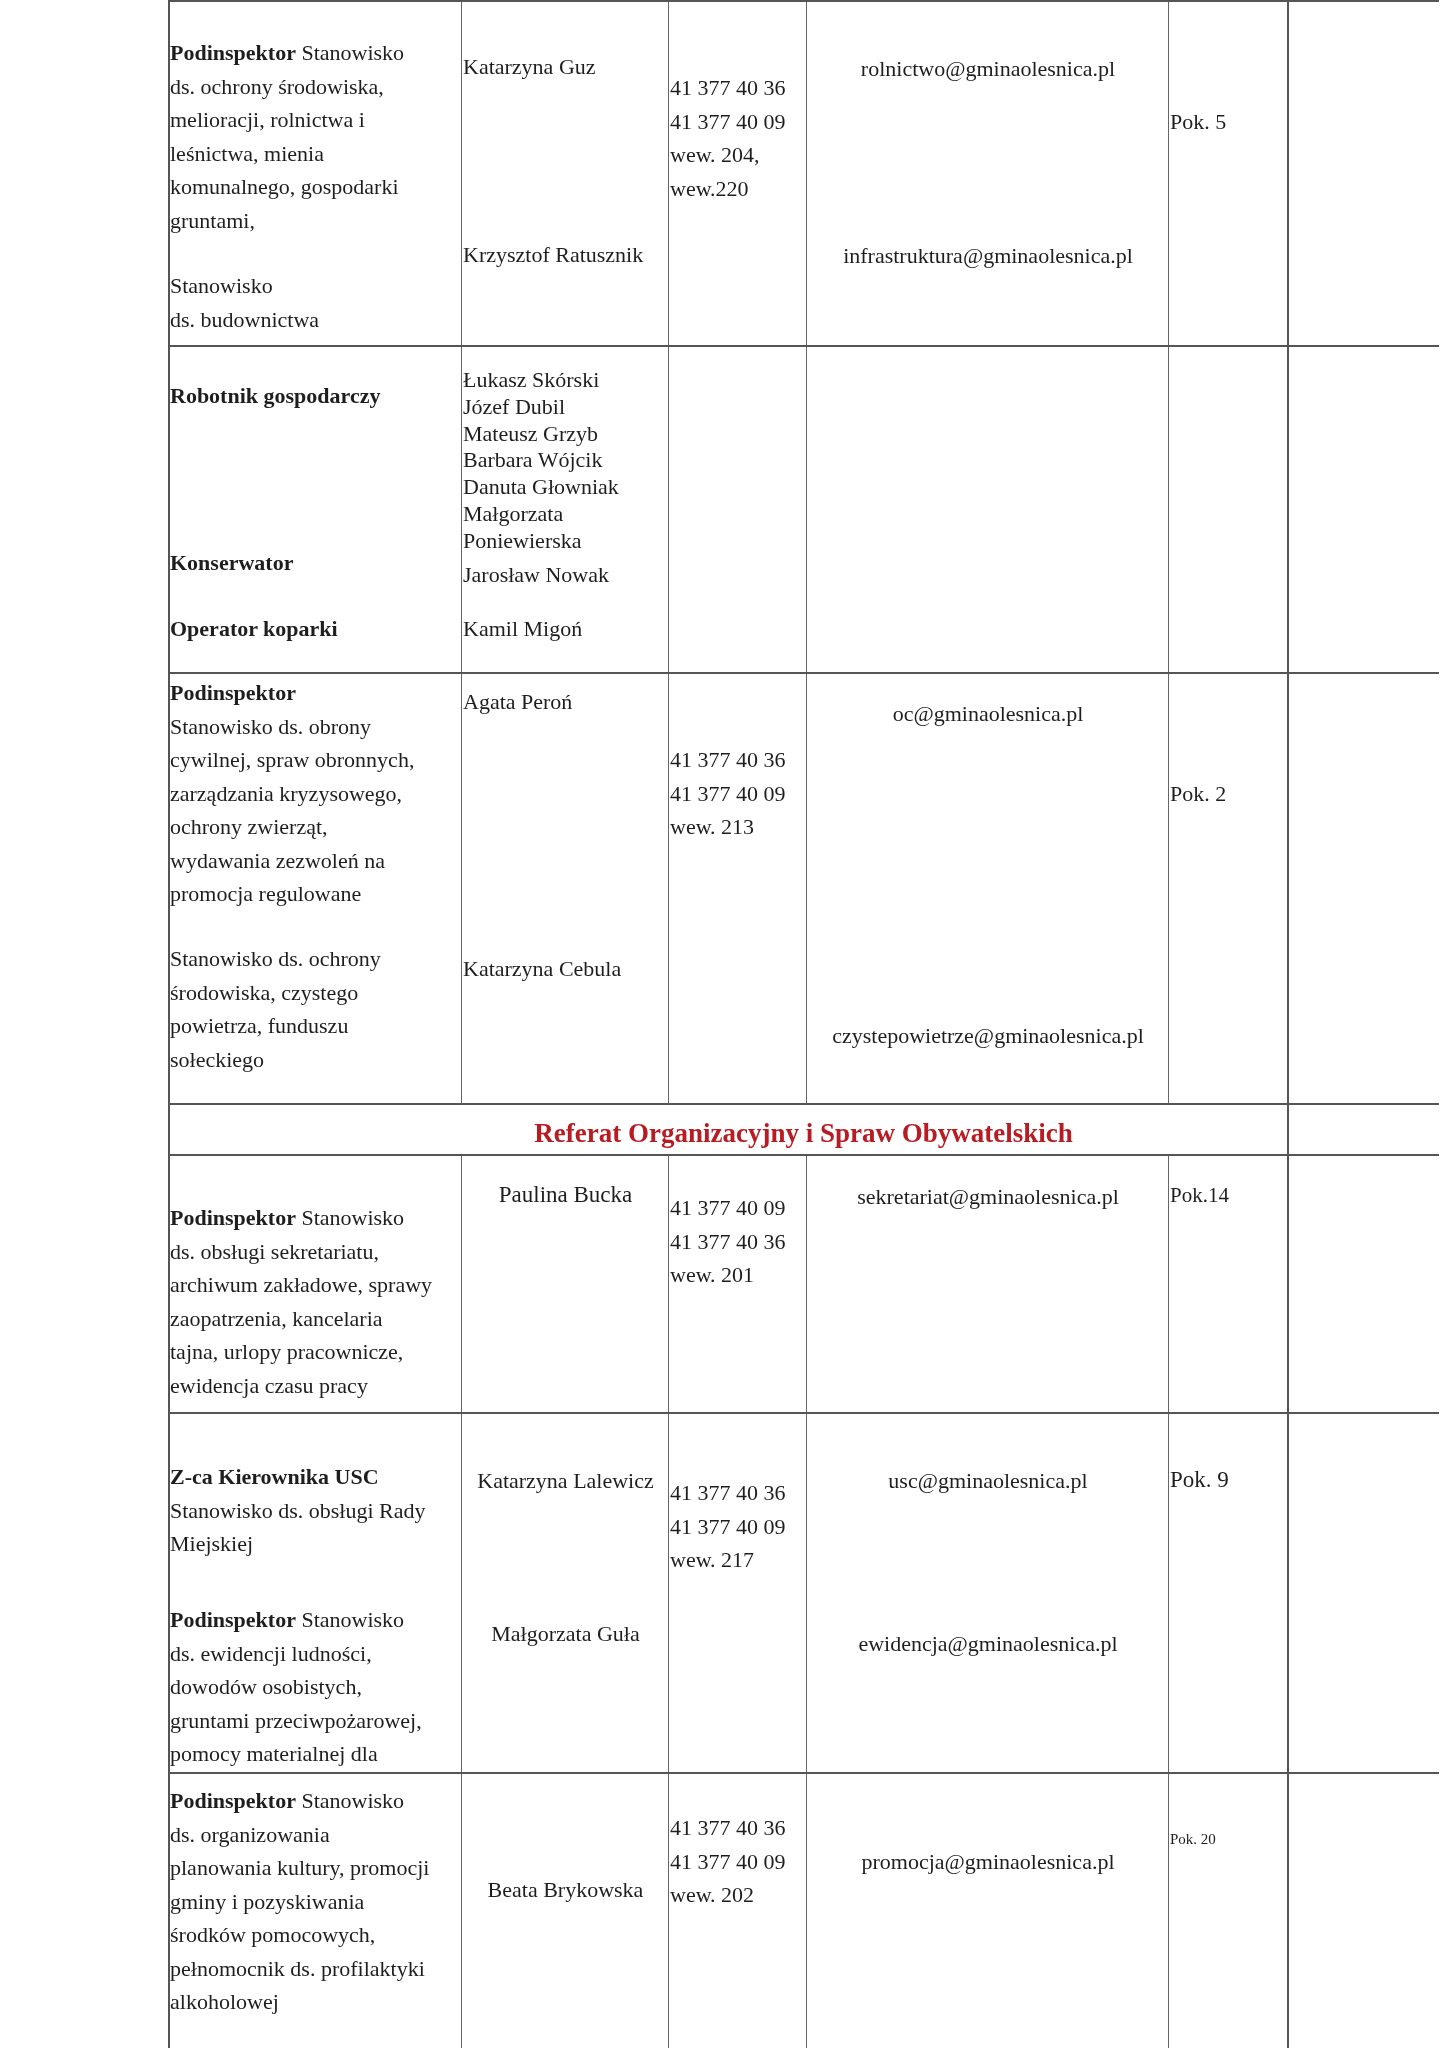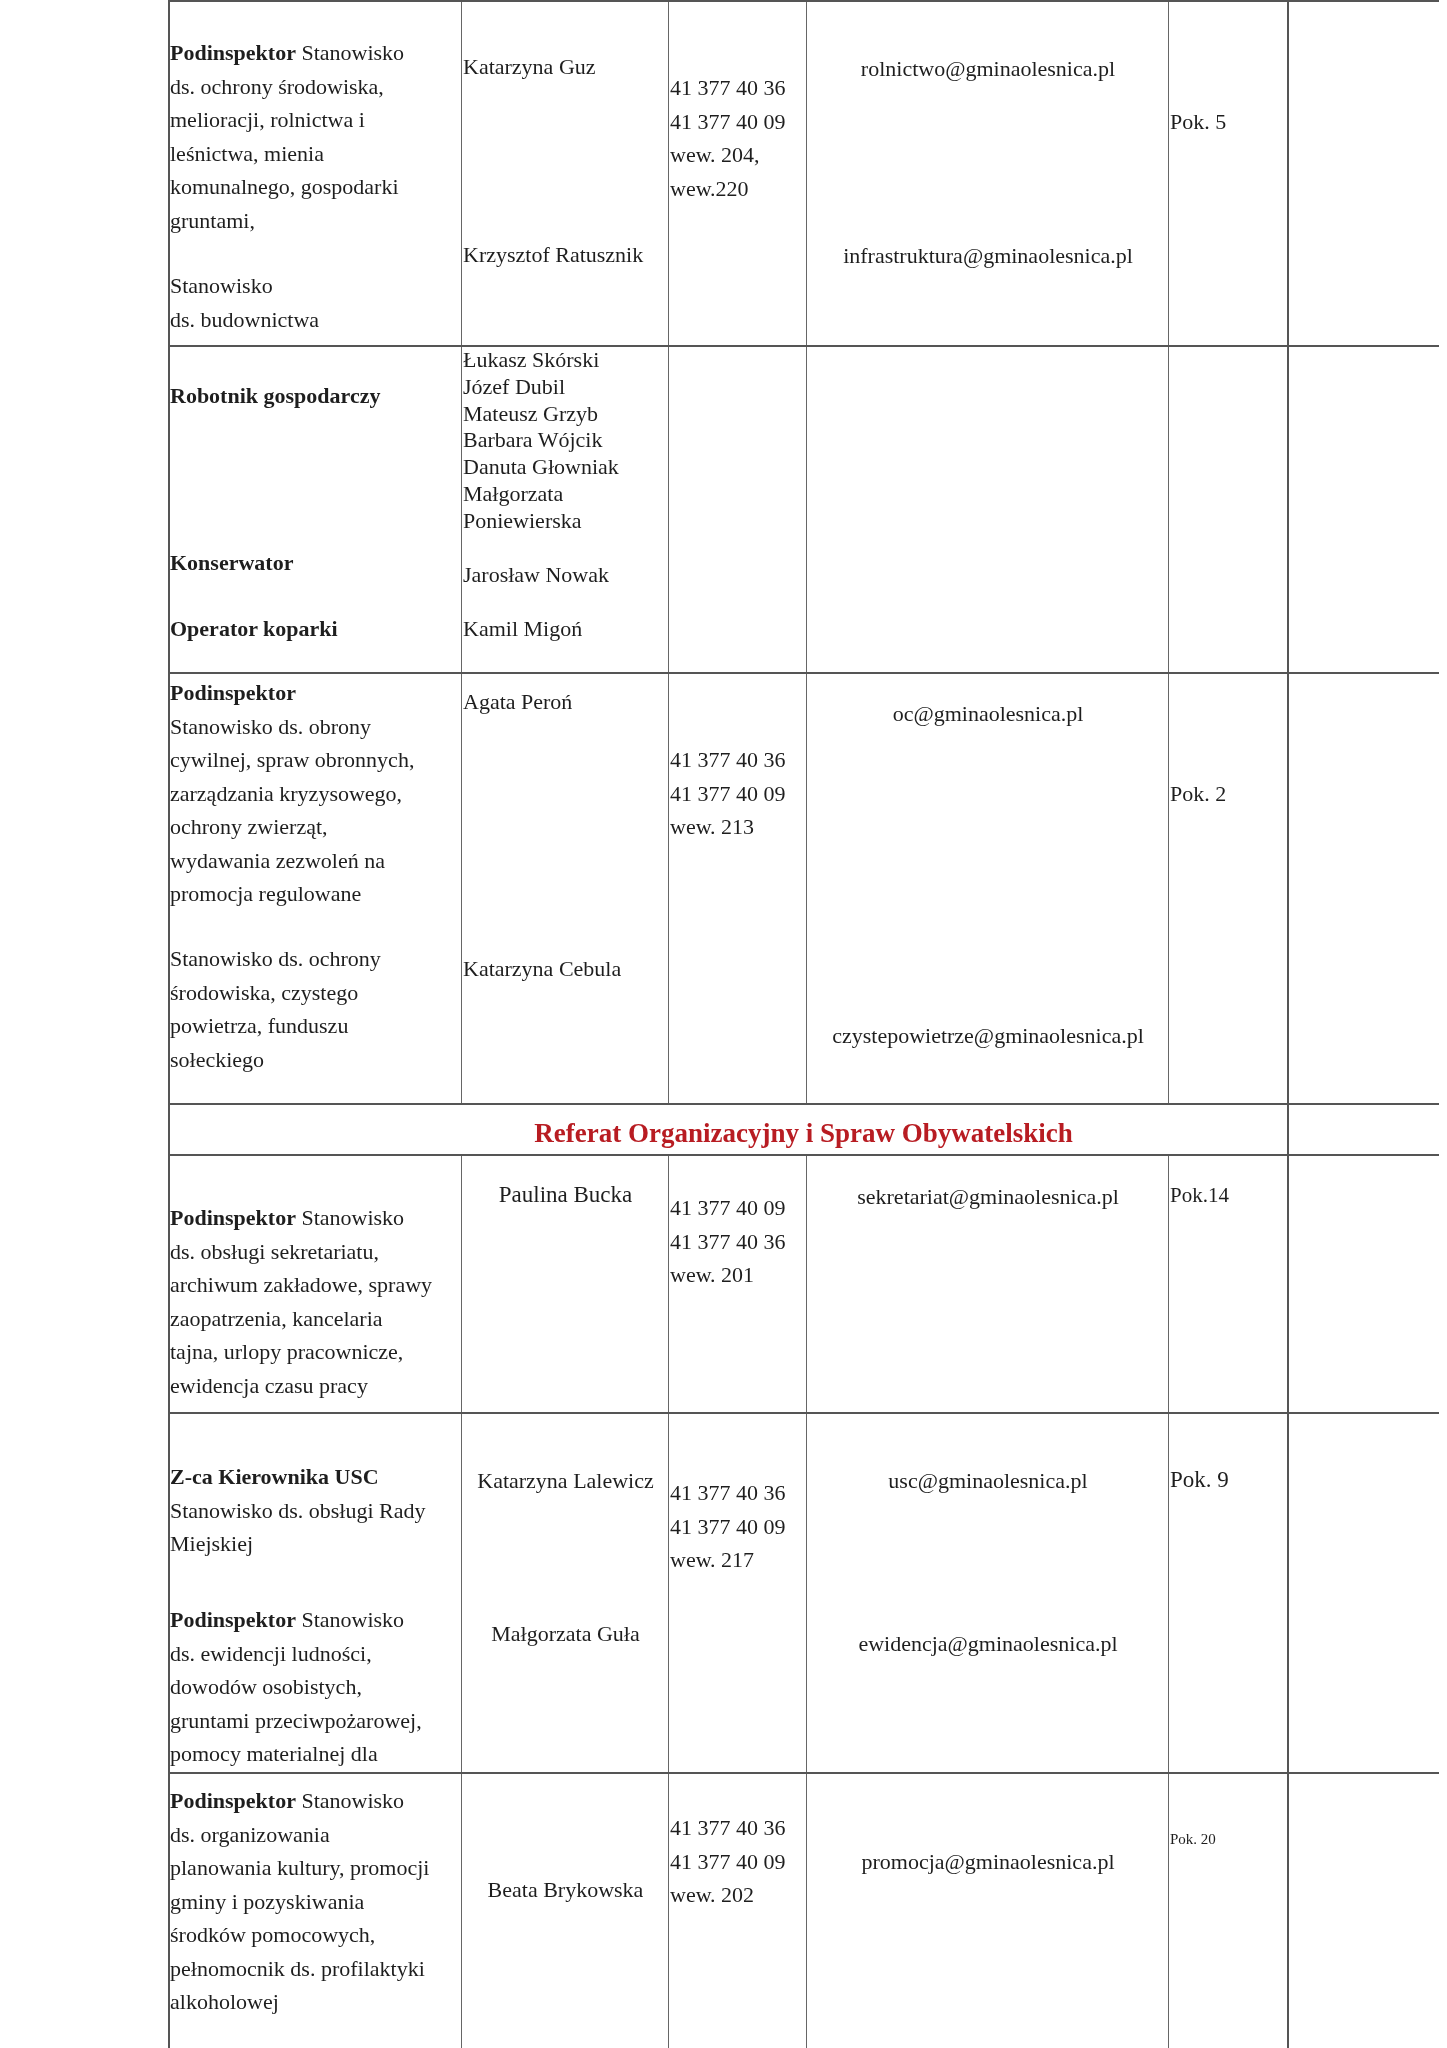"Łukasz Skórski" .names { margin-top: none -> 20px }
